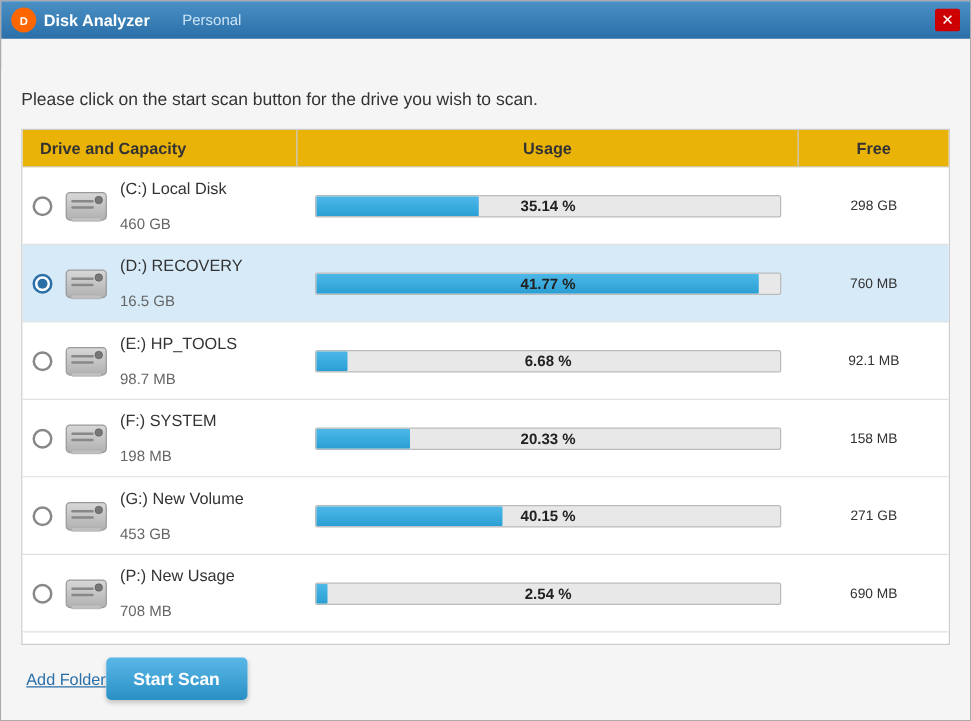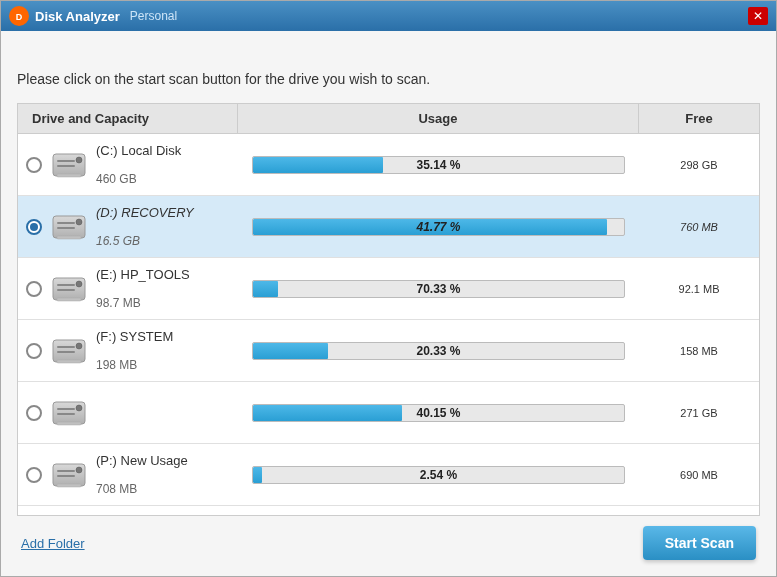"Personal" .titlebar-subtitle { margin-left: 4px -> 20px }
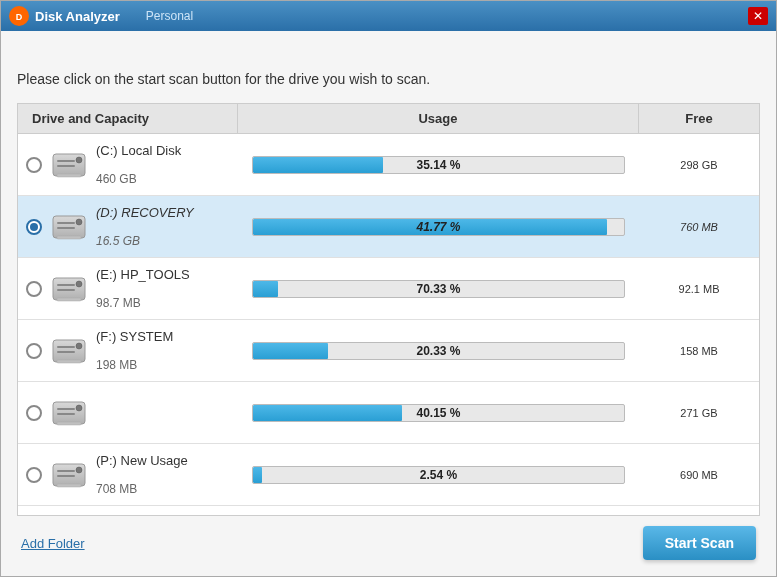"Drive and Capacity" .table-header { background: #e5e5e5 -> #eab308 }
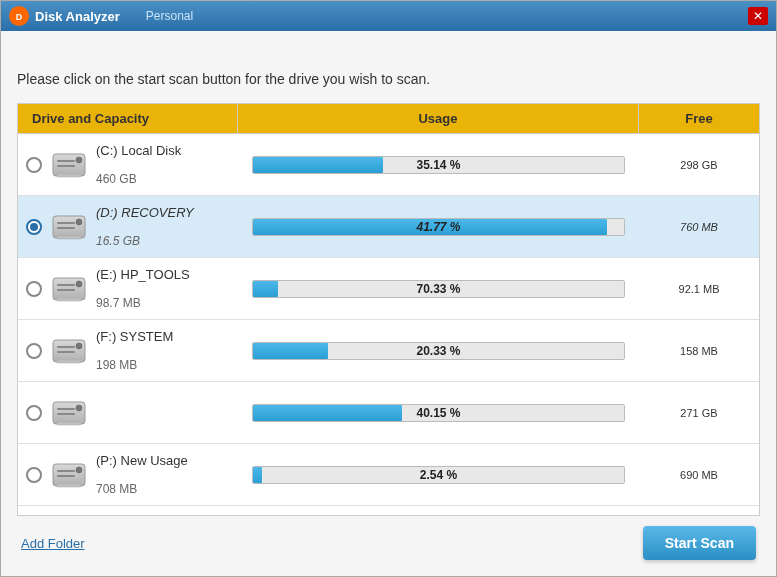"(D:) RECOVERY" .table-row.selected { font-style: italic -> none }
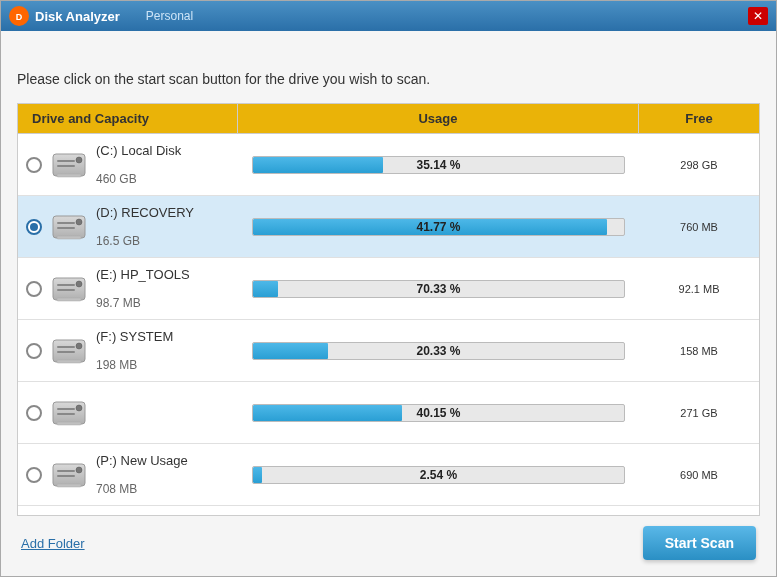"70.33 %" span.progress-label { text: 70.33 -> 6.68 }
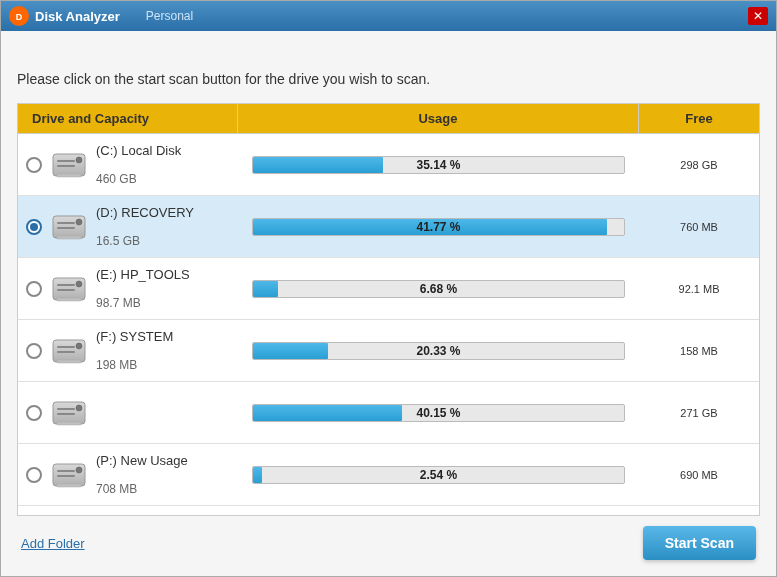"(G:) New Volume" div.drive-info { html: none -> <div> <span>(G:) New Volume</span> <span>453 GB</span> </div> }
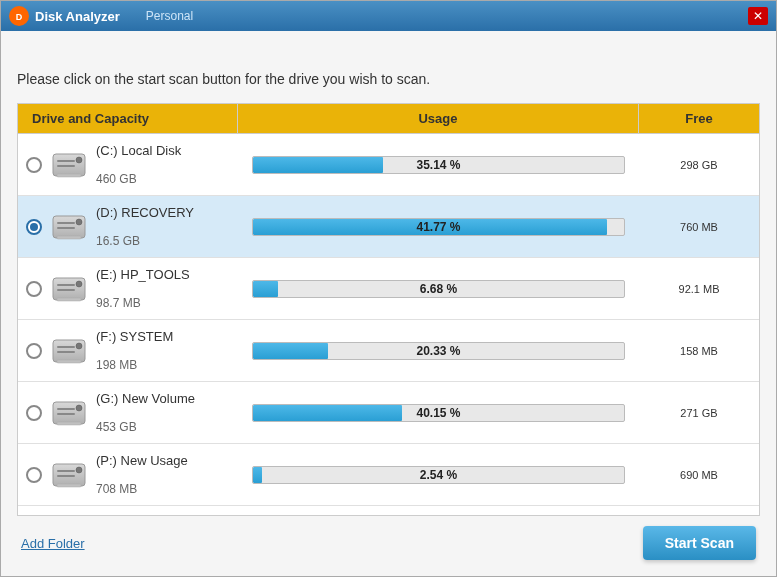"Add Folder" .footer { justify-content: space-between -> flex-start }
